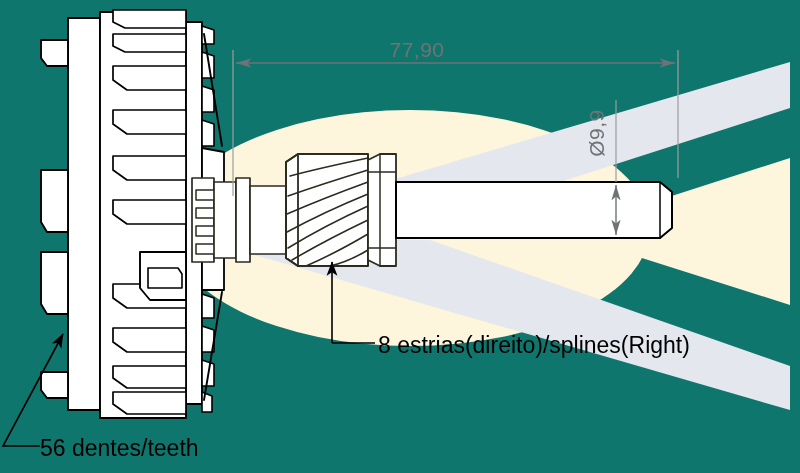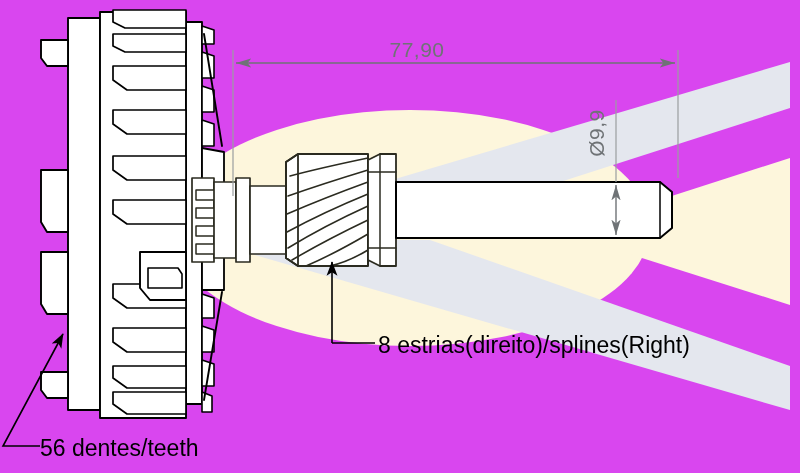"77,90" #drawing-root { background: #d946ef -> #0f766e }
